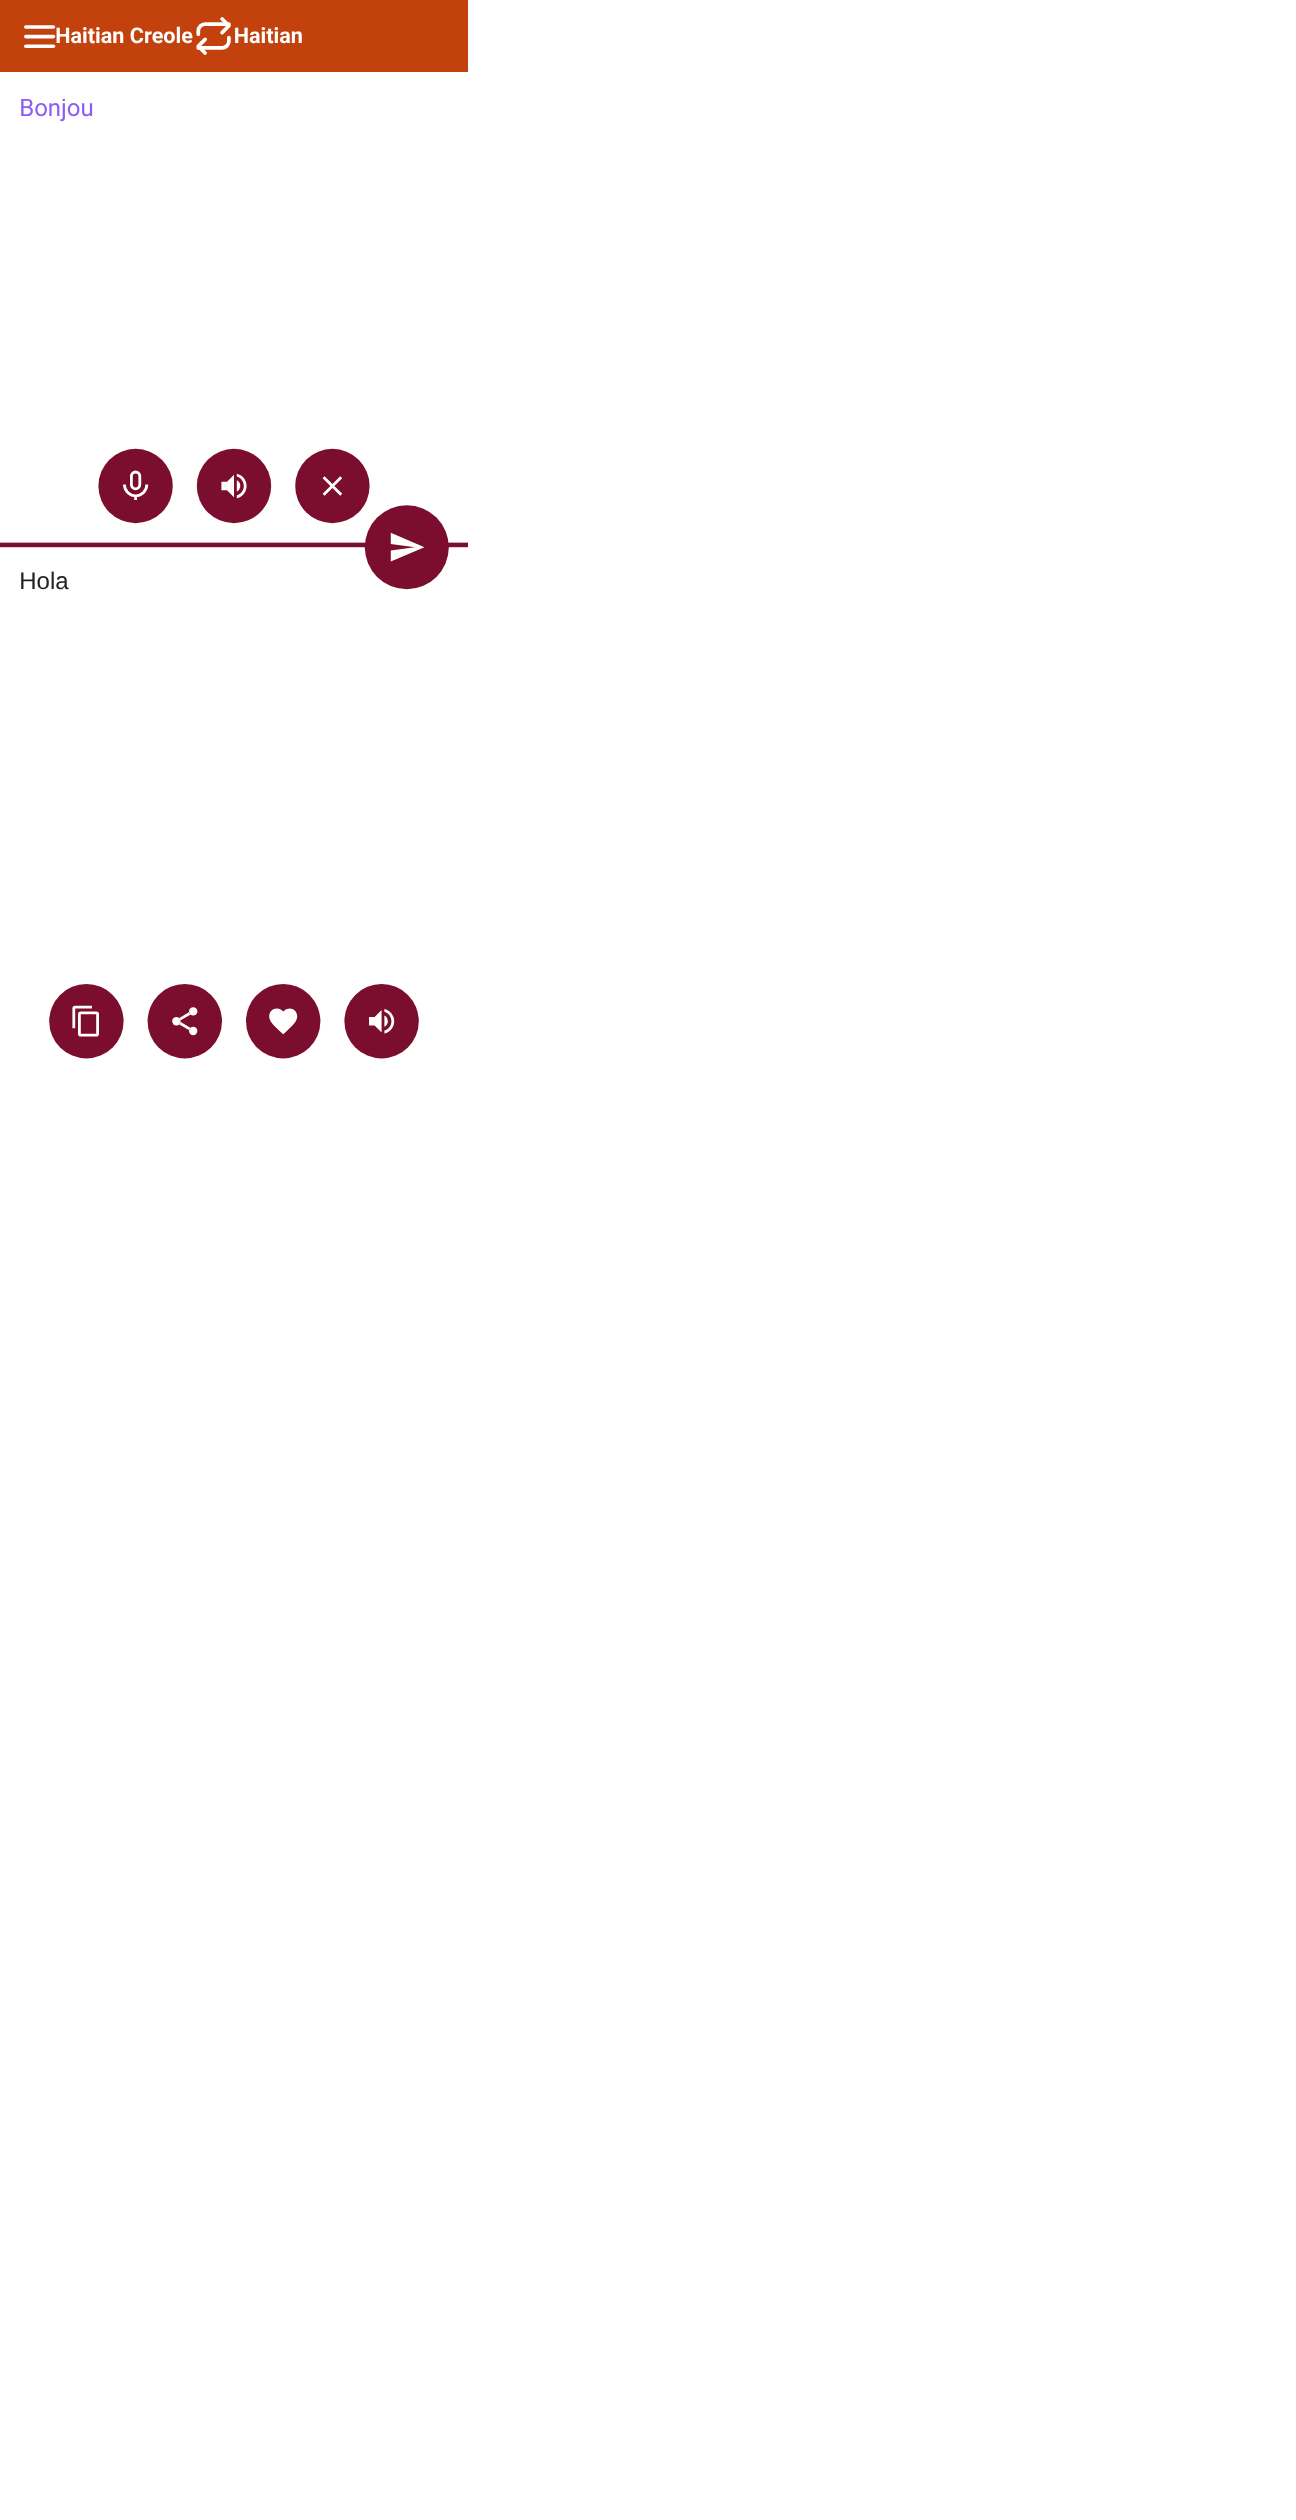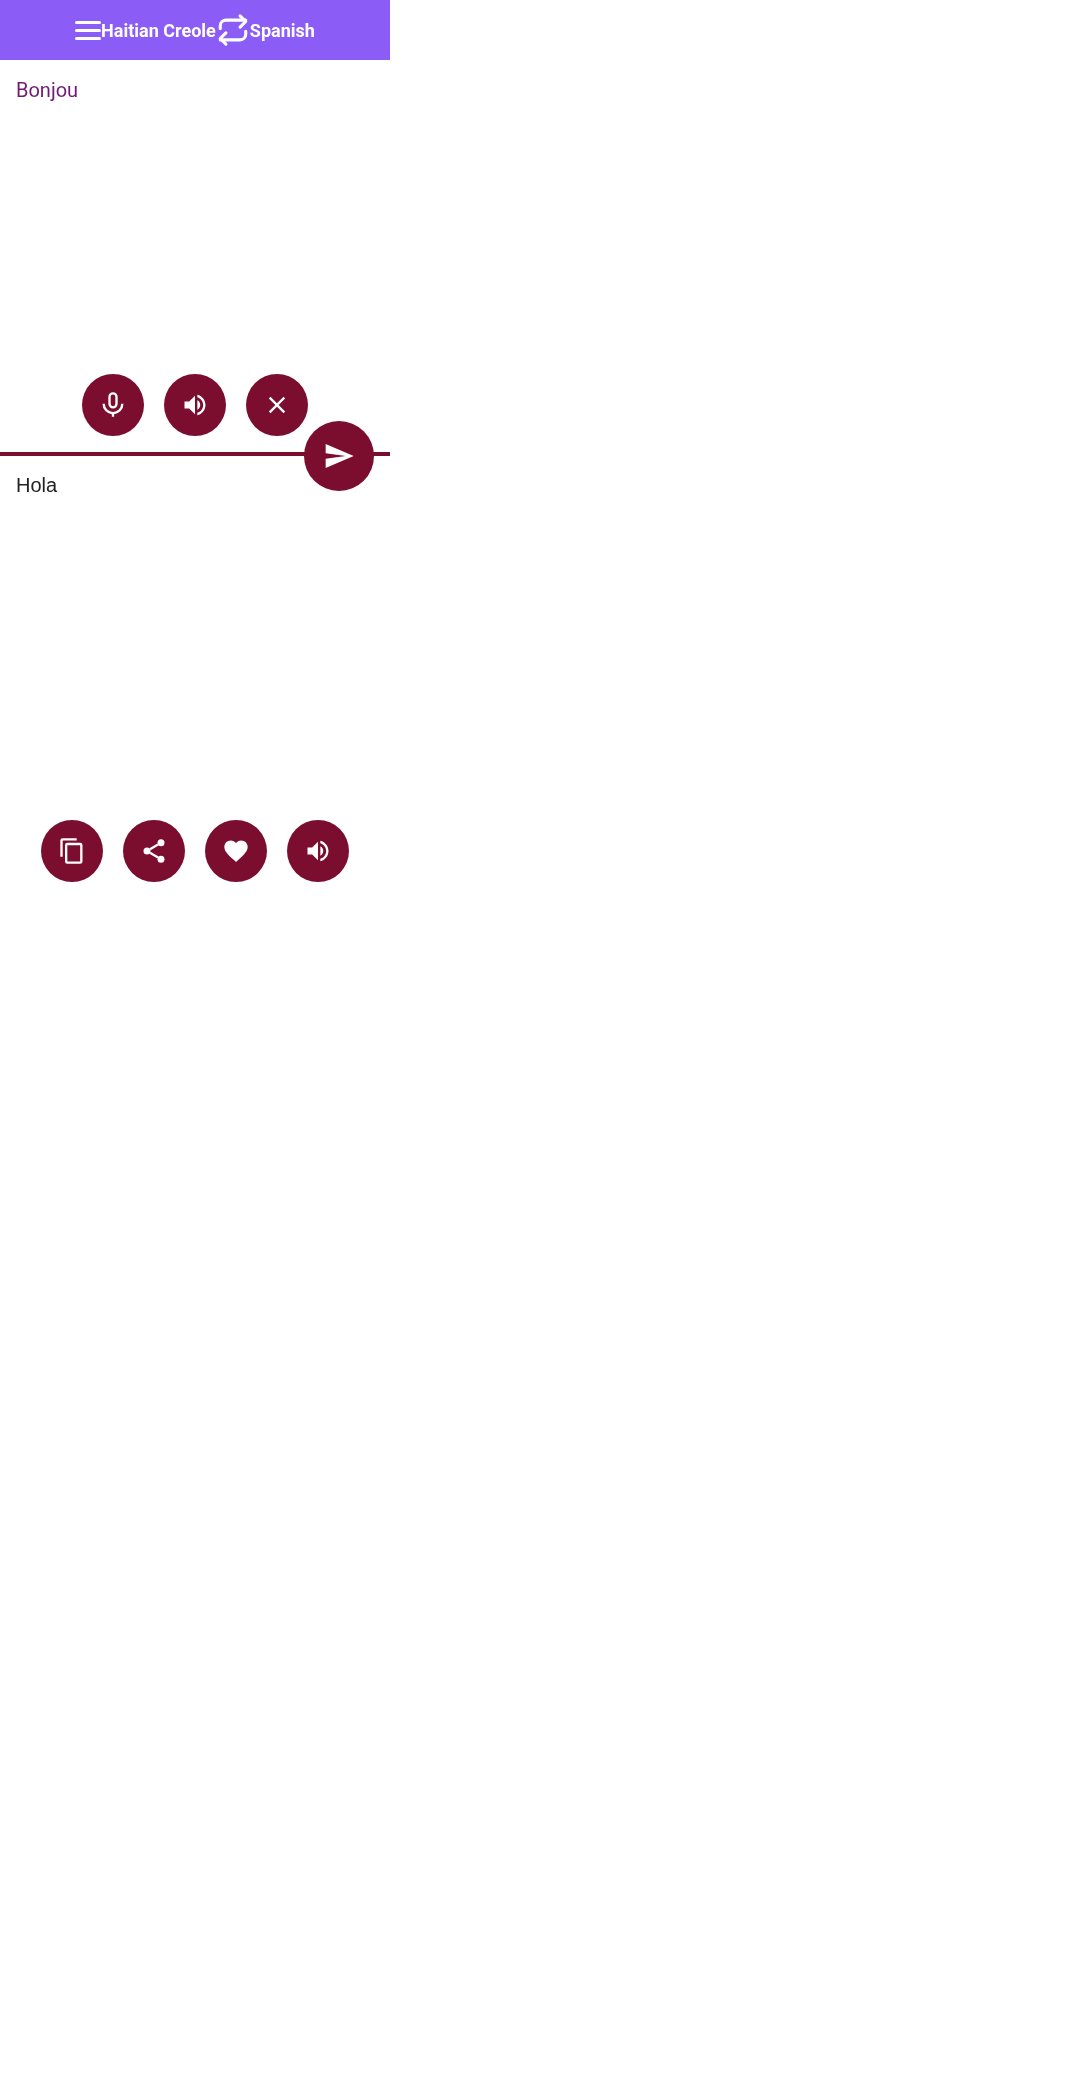"Haitian Creole" .header { background-color: #8b5cf6 -> #c2410c; justify-content: center -> flex-start }
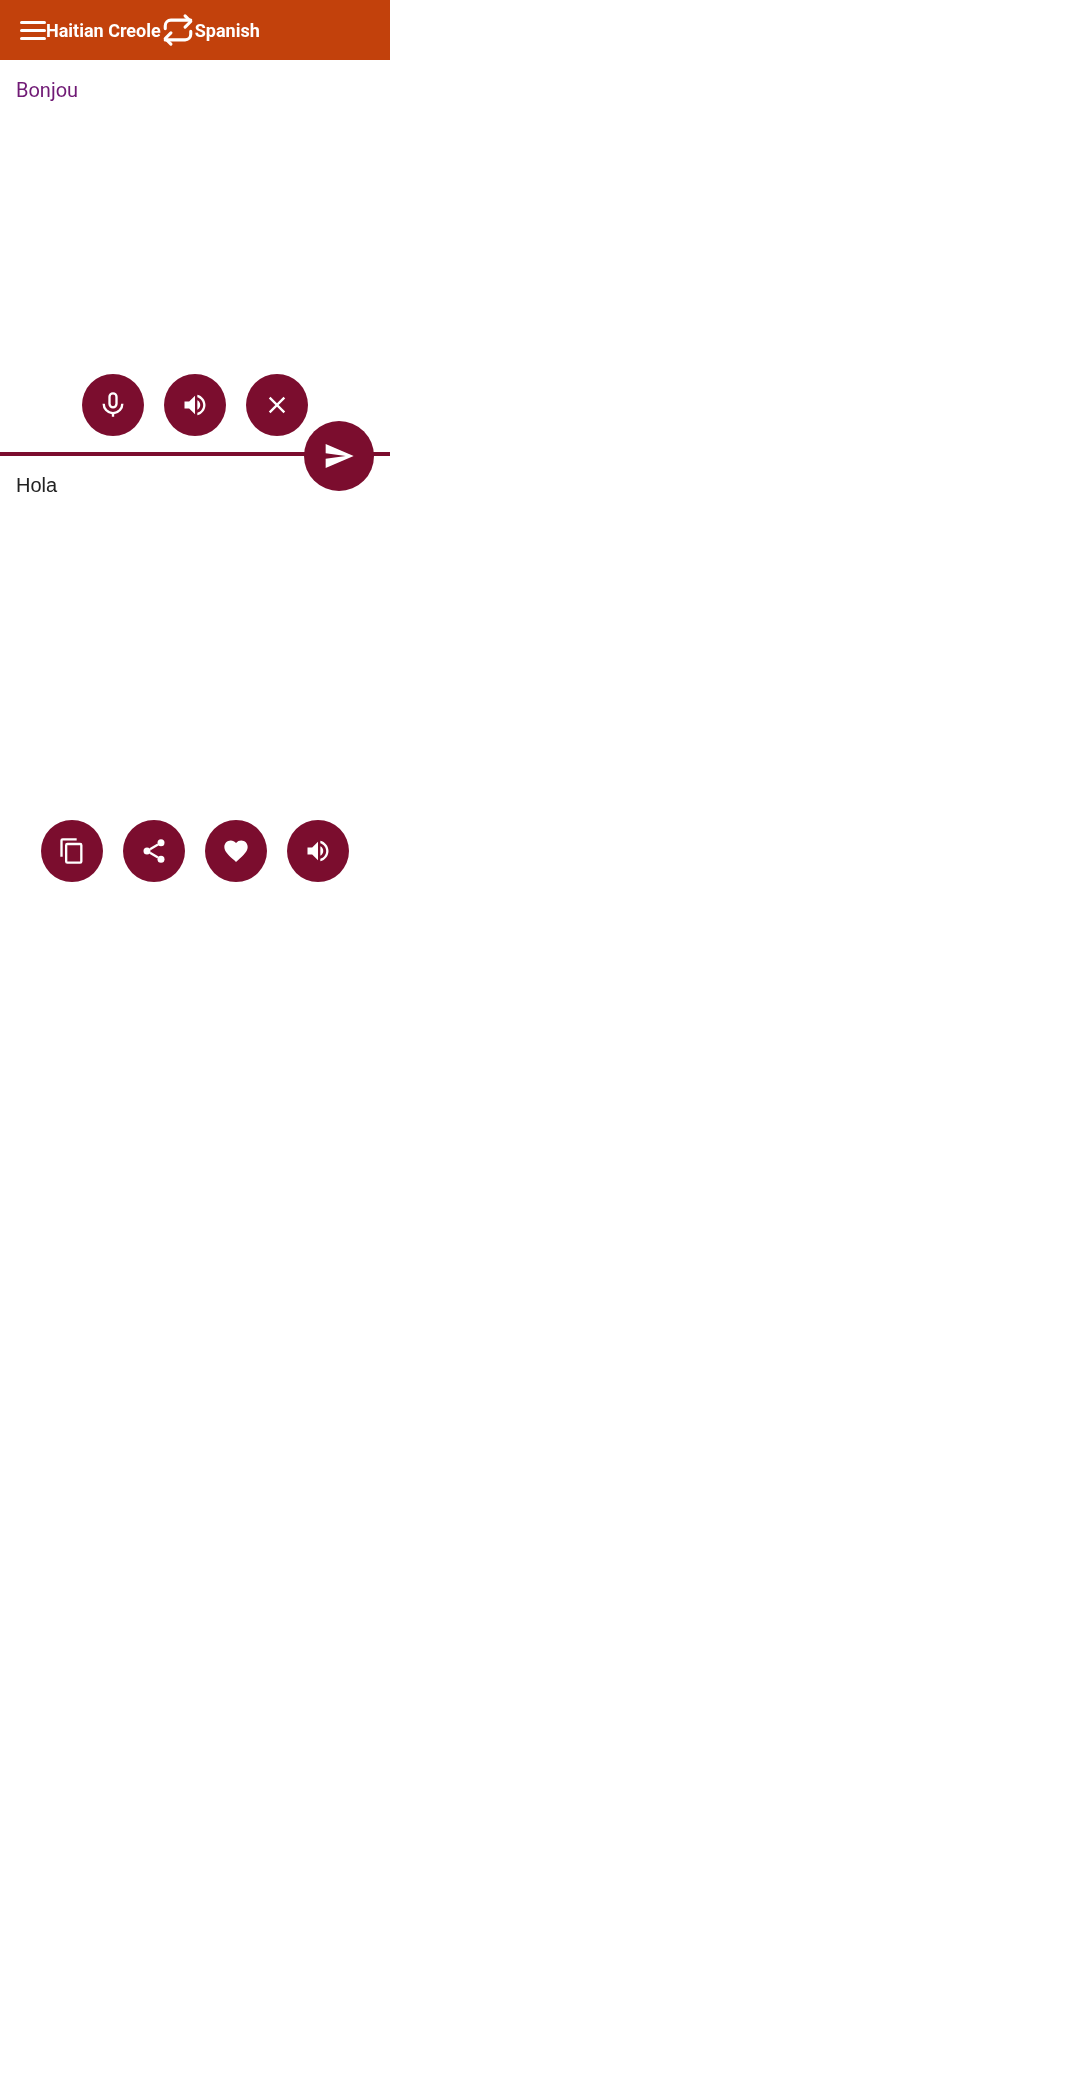"Spanish" span.header-lang-to { text: Spanish -> Haitian }
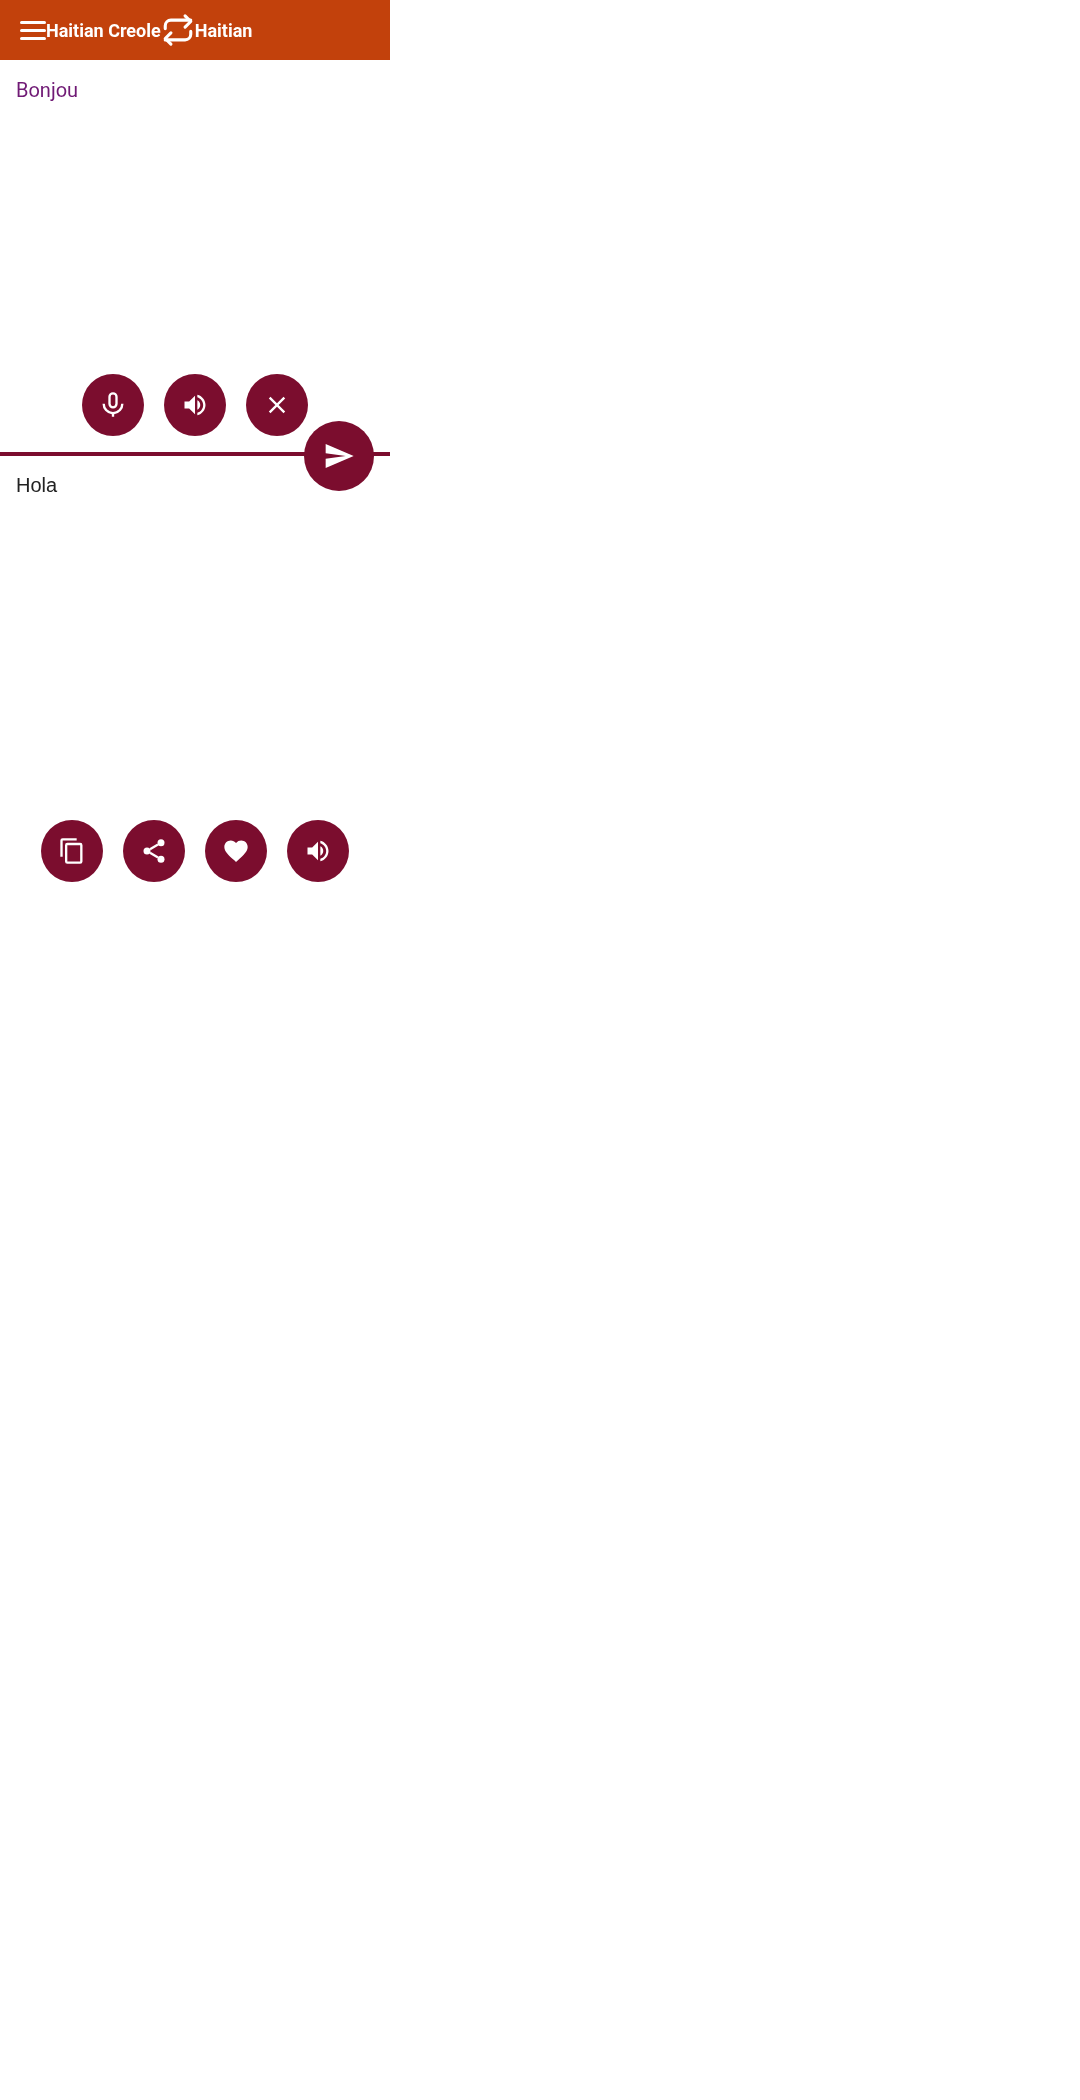"Bonjou" .source-text-area { color: #701a75 -> #8b5cf6 }
